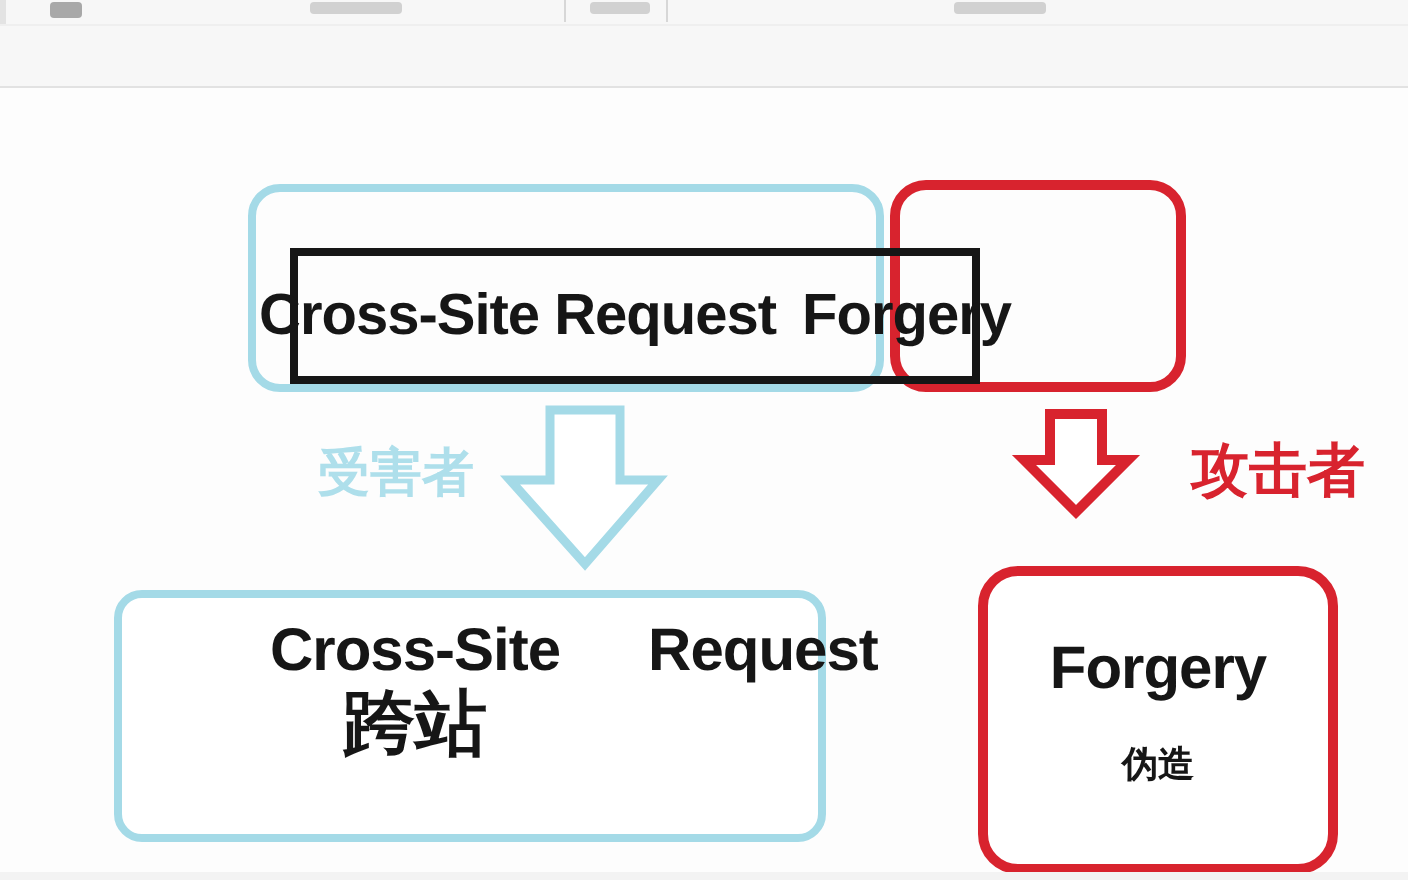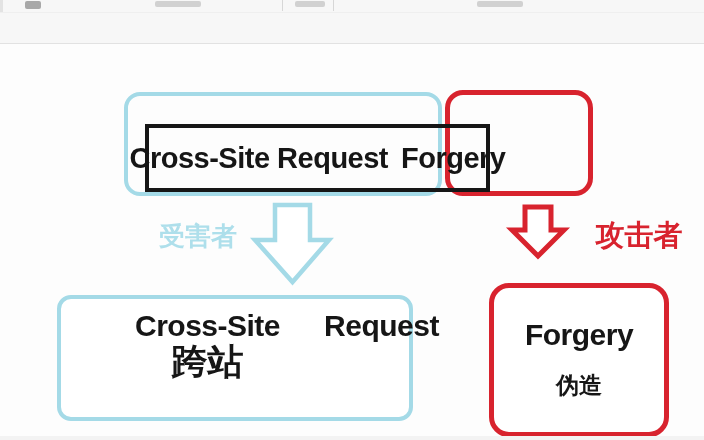"伪造" .right-box .word-zh { font-size: 23px -> 18px }
